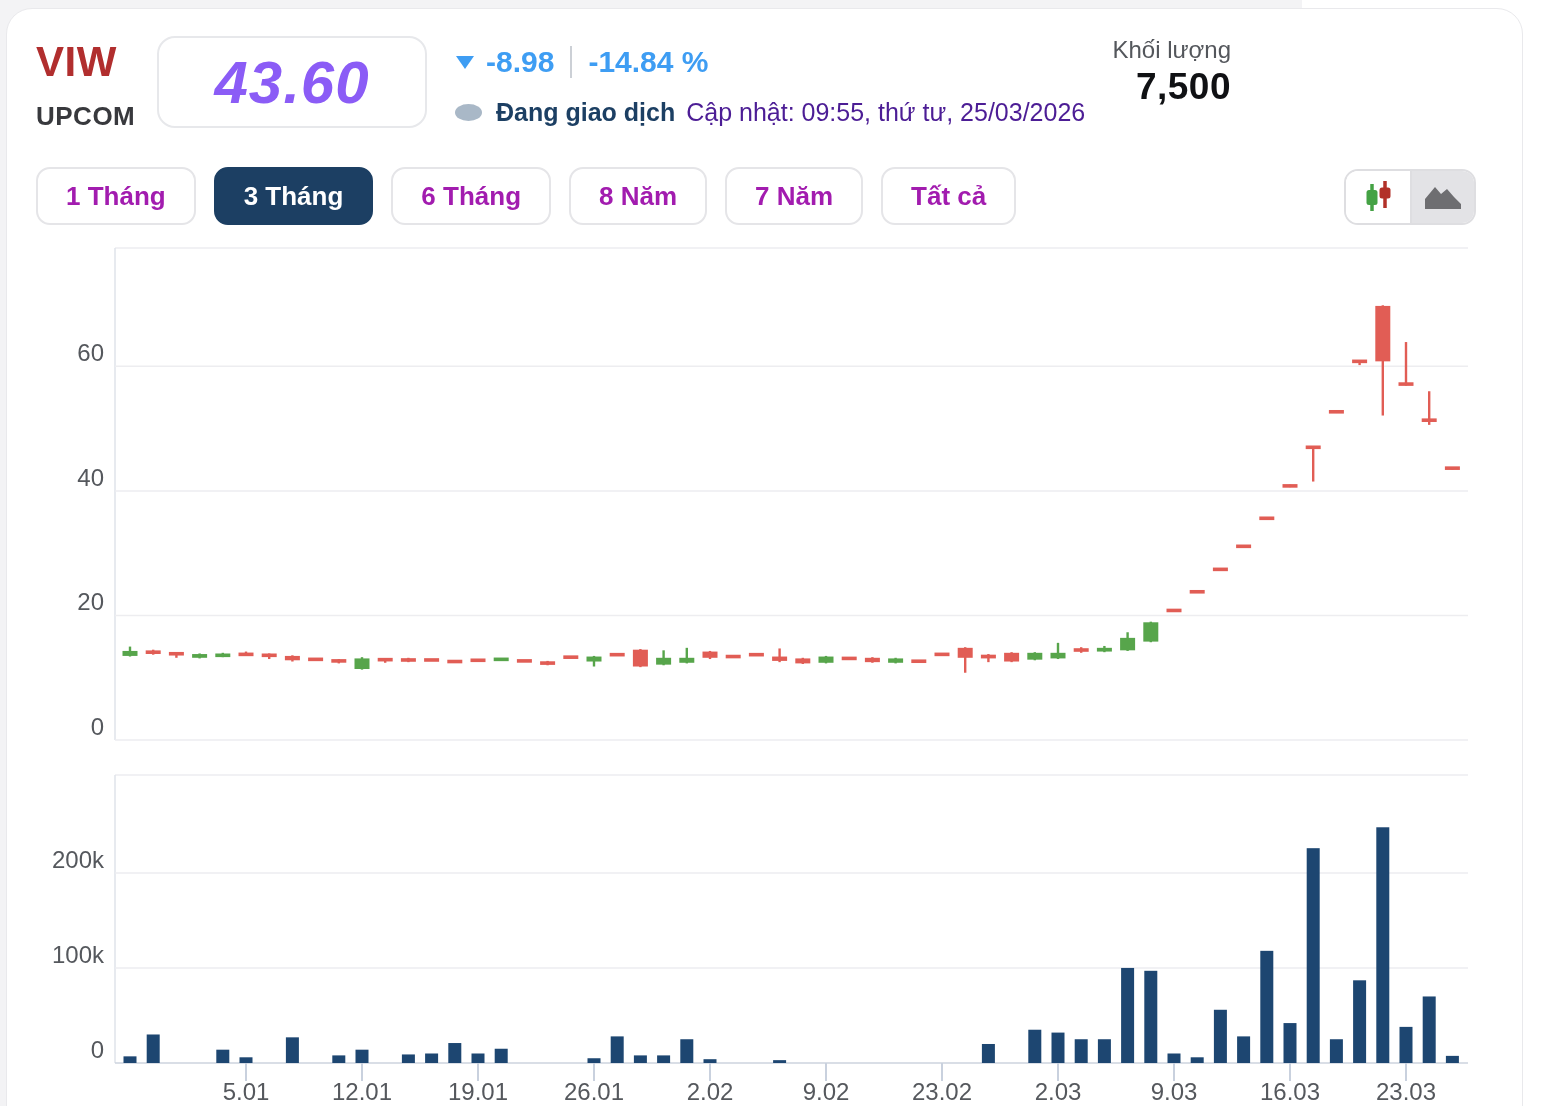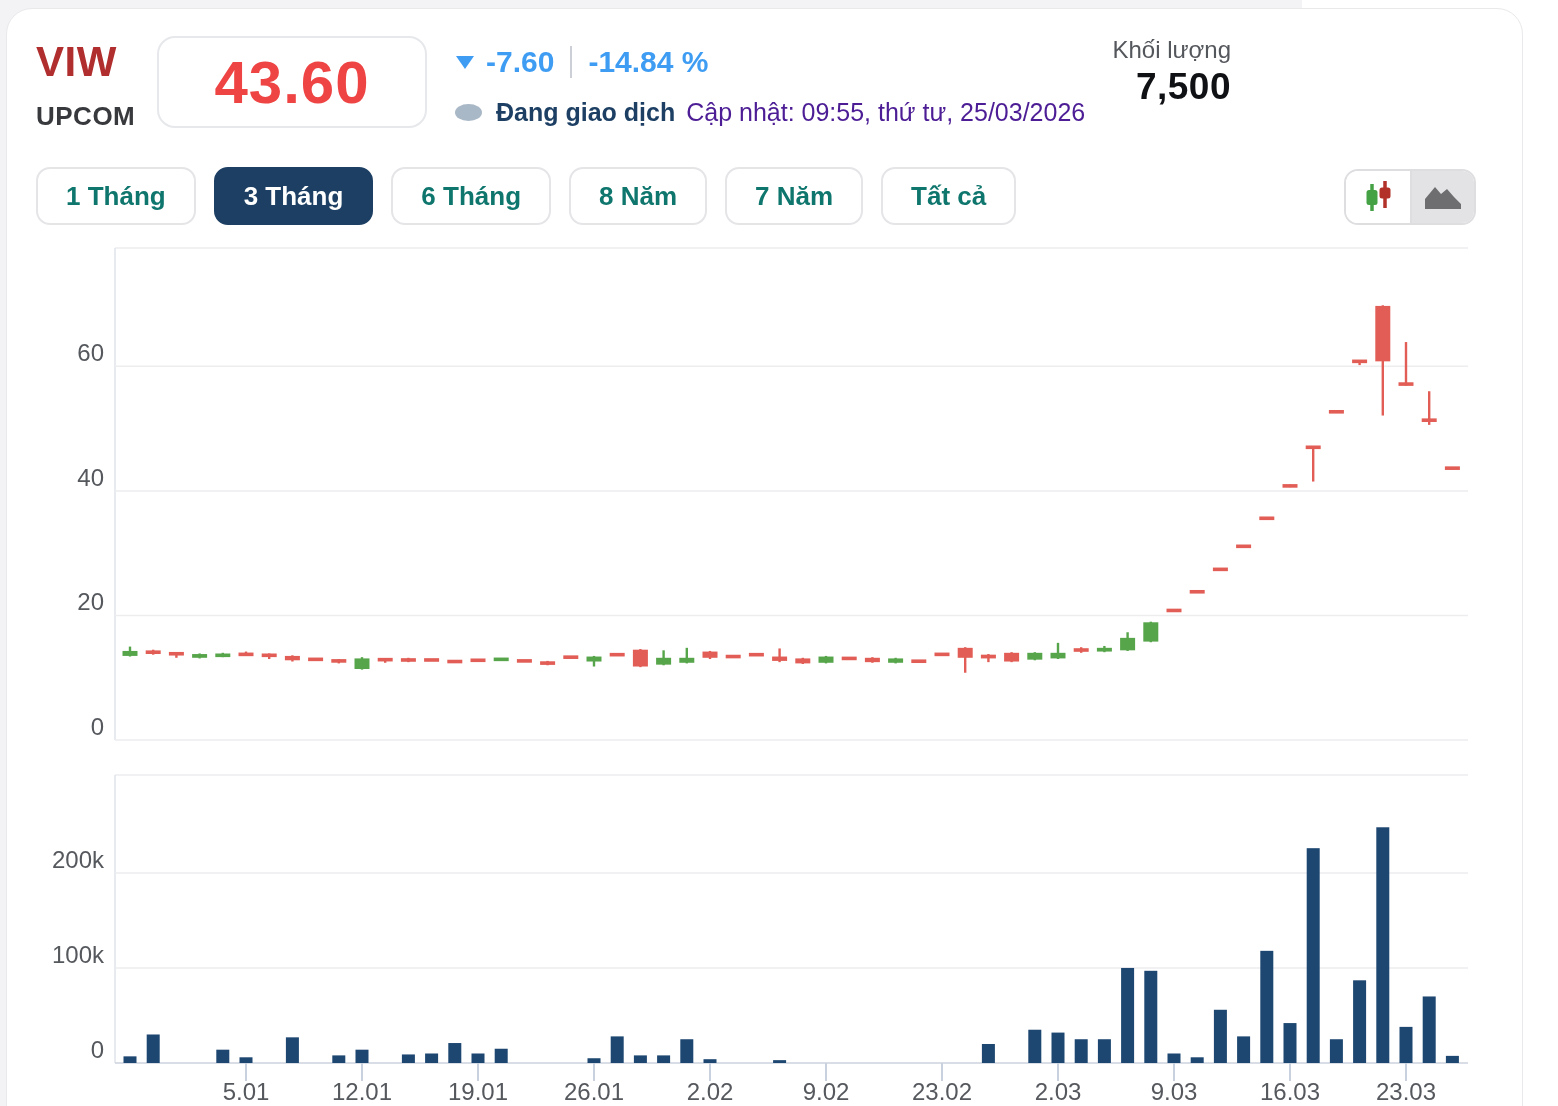"43.60" .price { color: #ef4444 -> #8b5cf6; font-style: none -> italic }
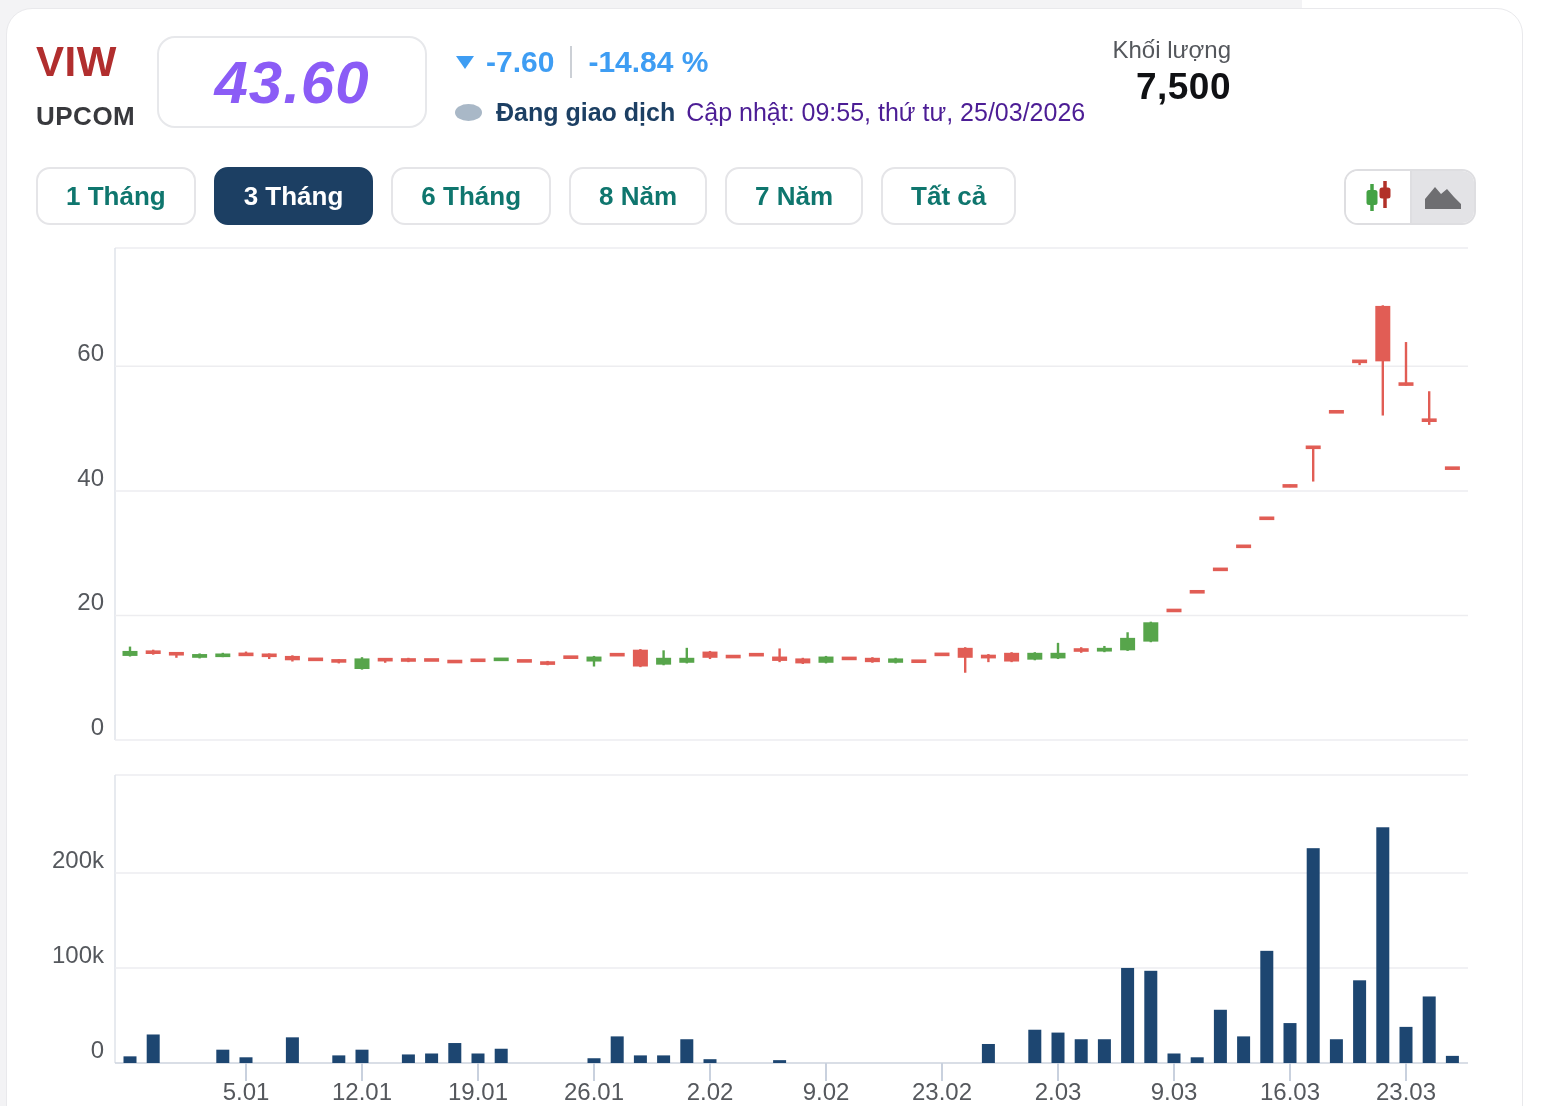"-7.60" span.chg { text: -7.60 -> -8.98 }
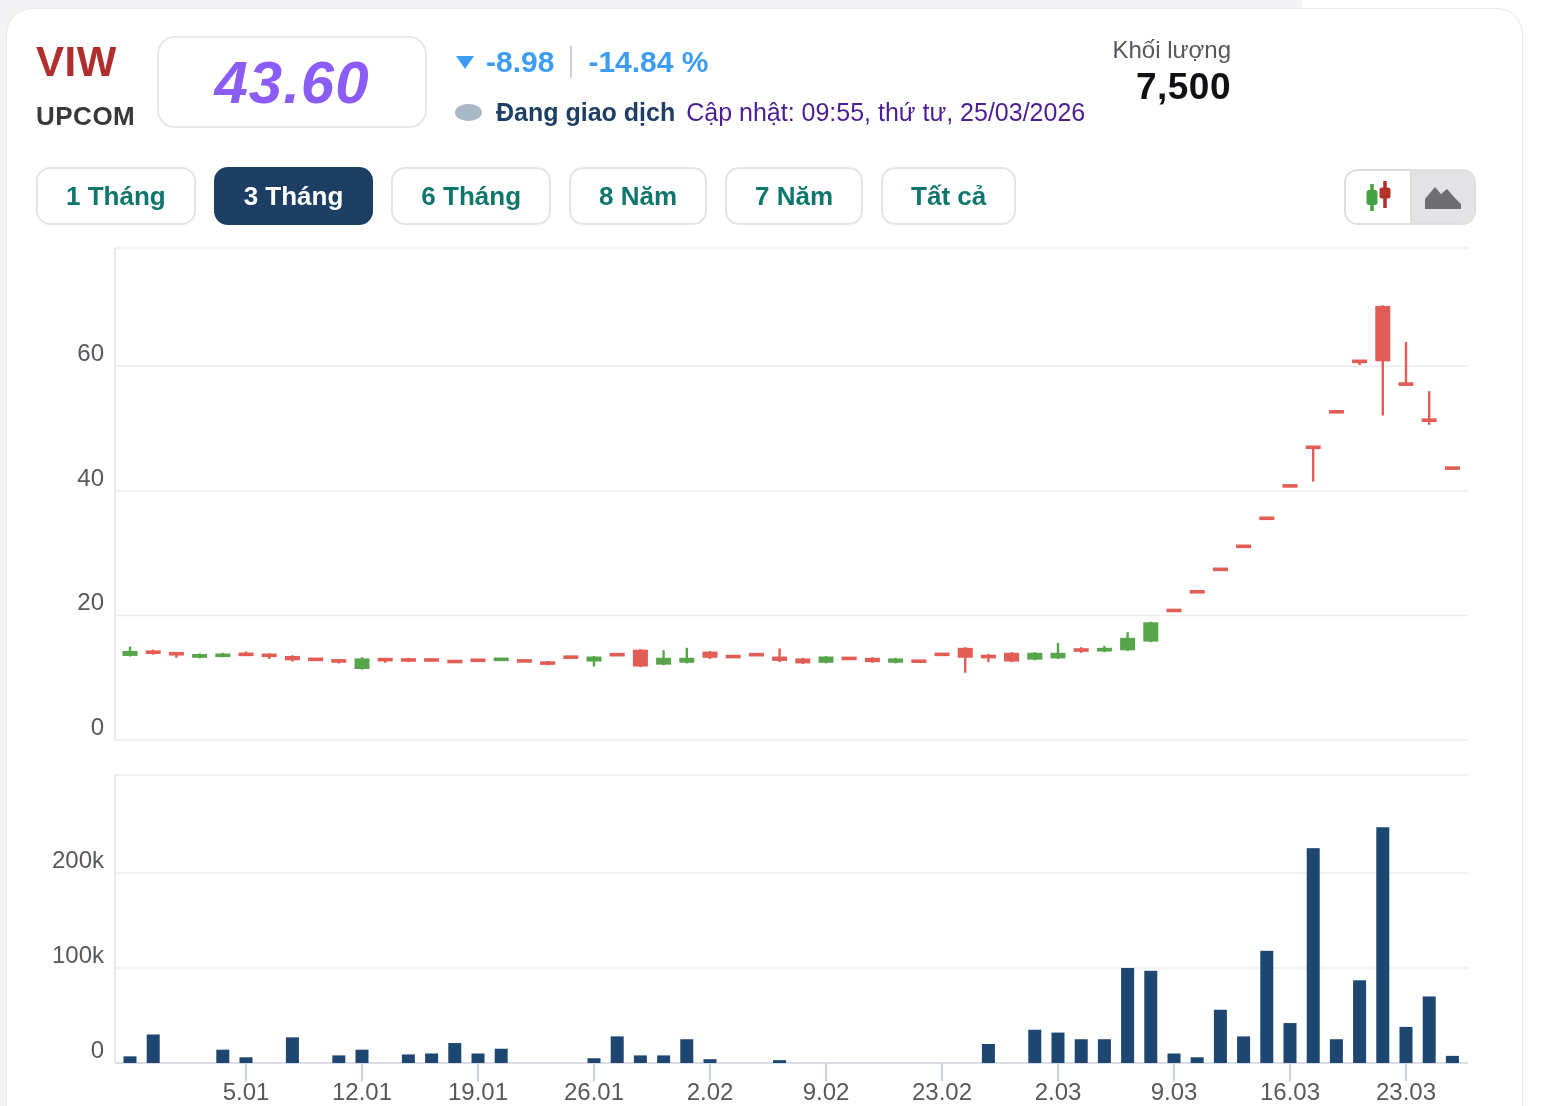"1 Tháng" .range-btn { color: #0f766e -> #a21caf }
